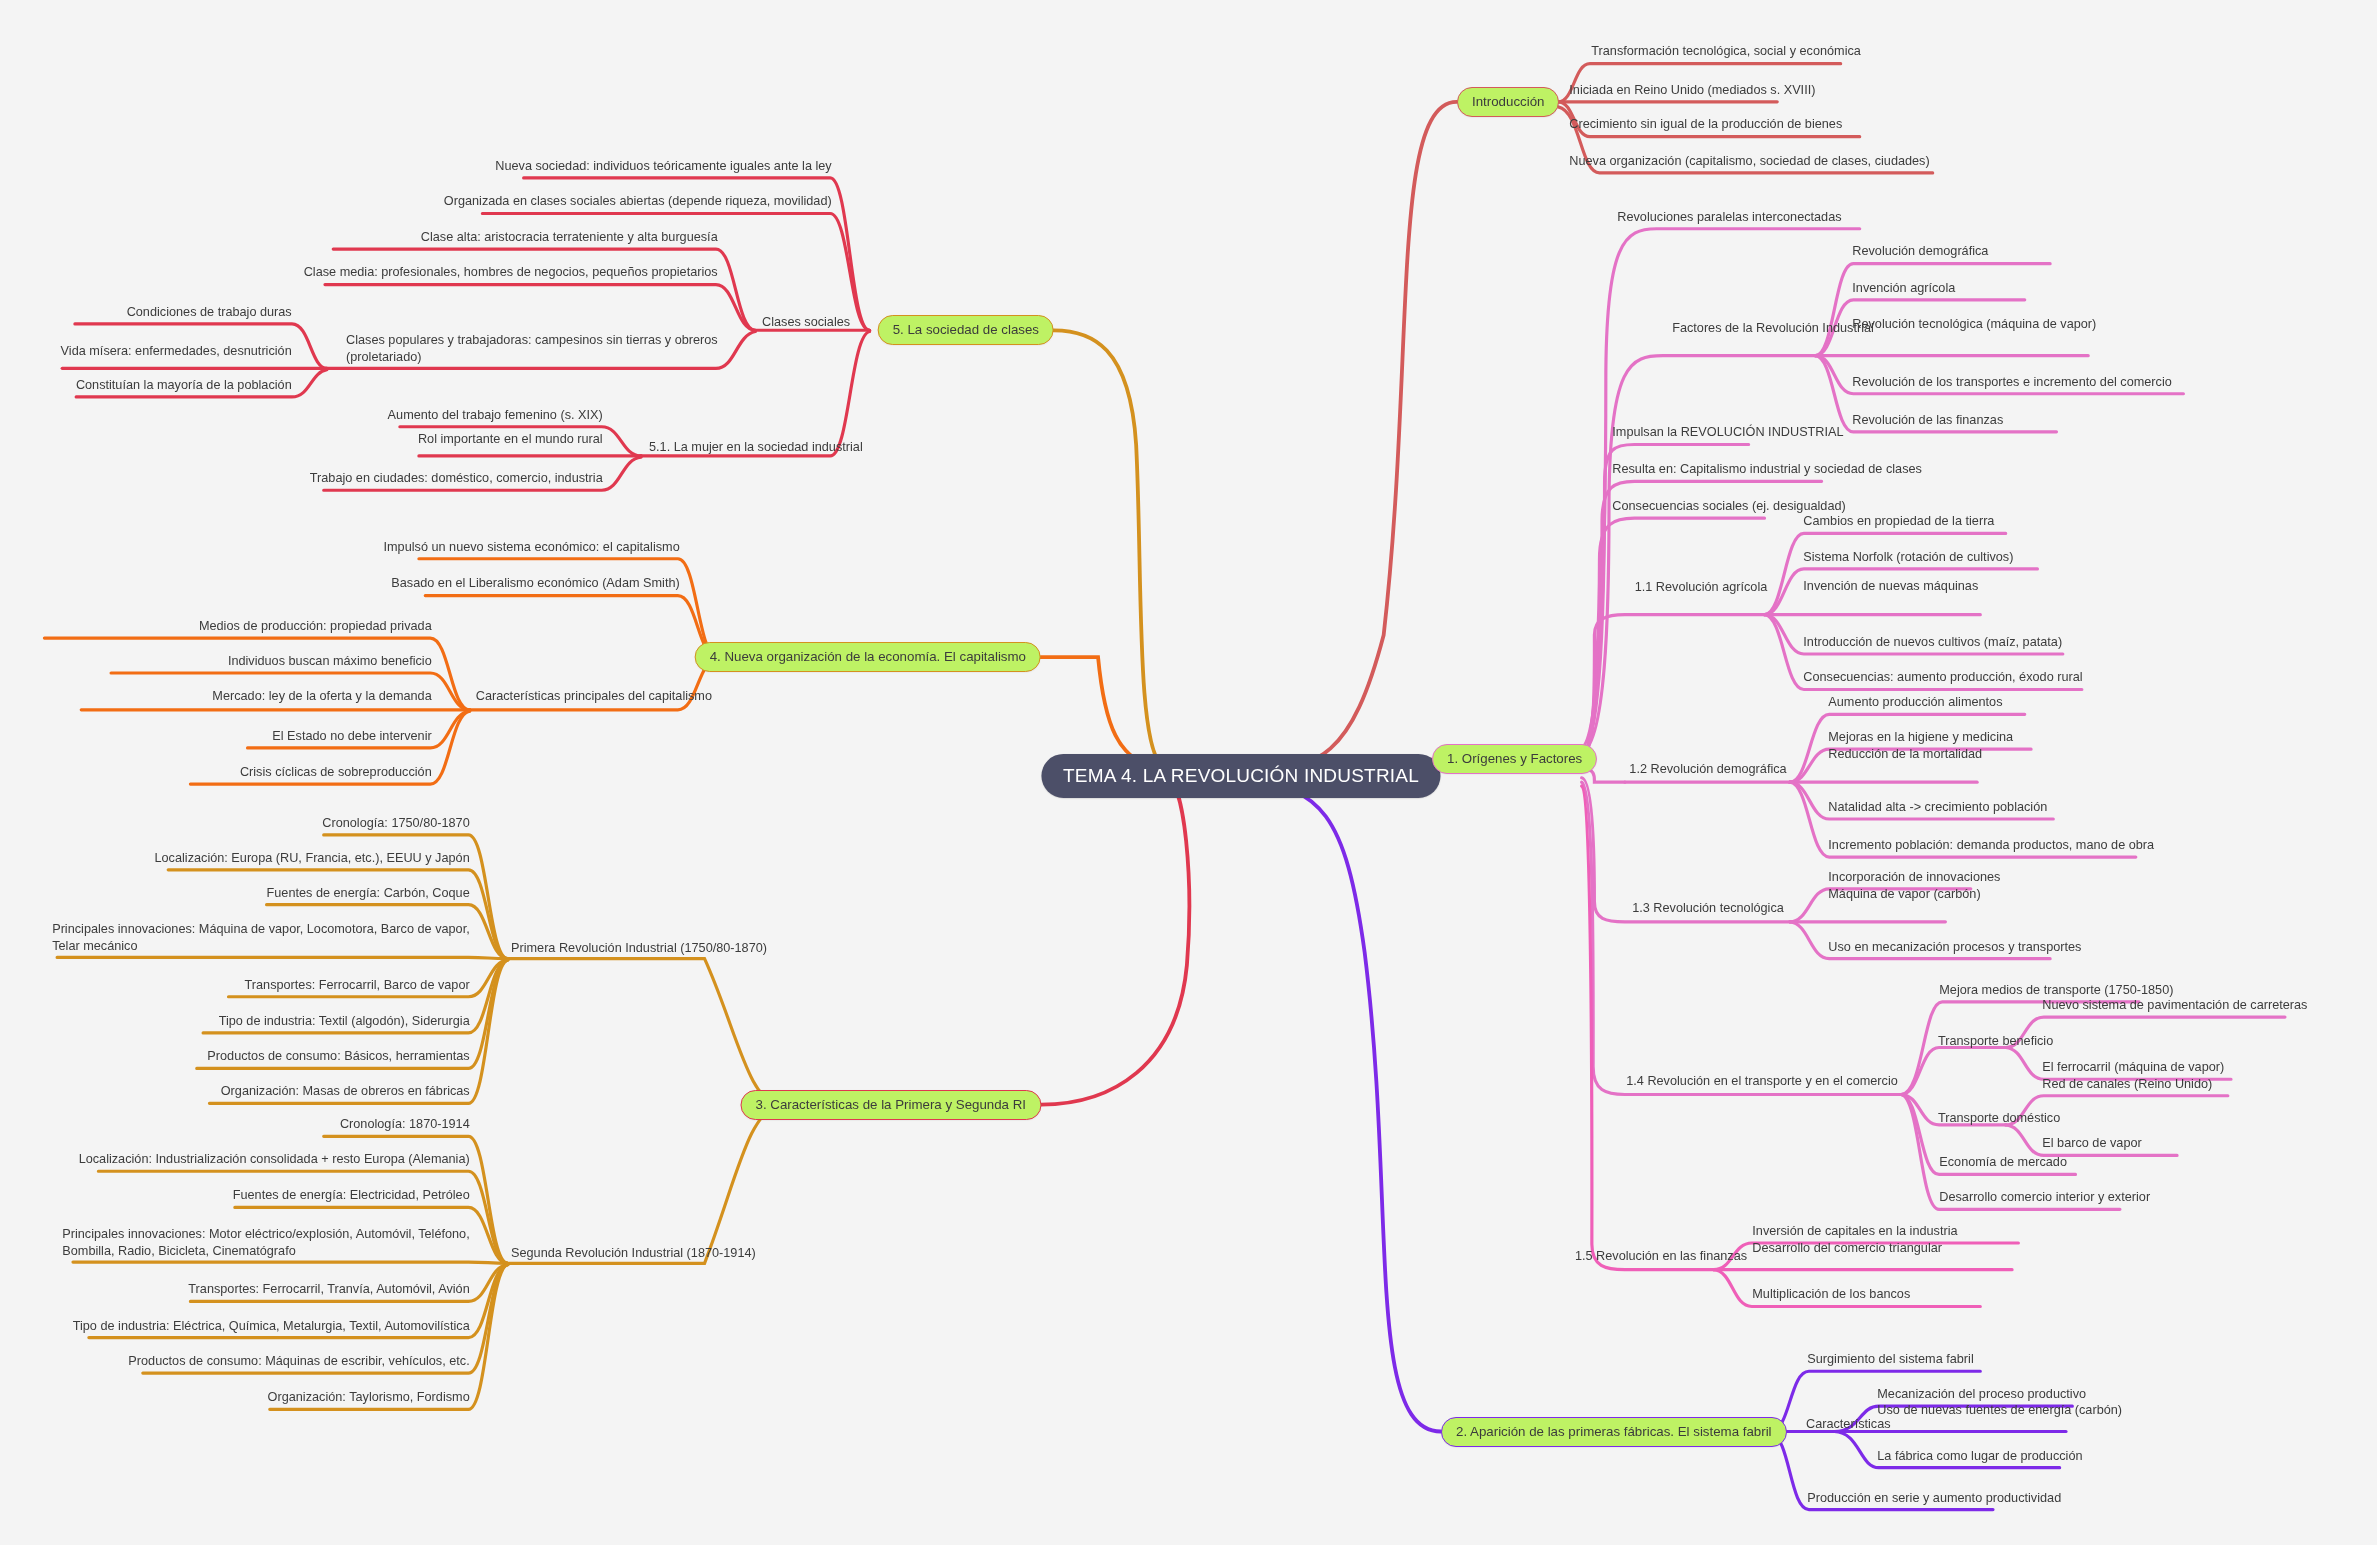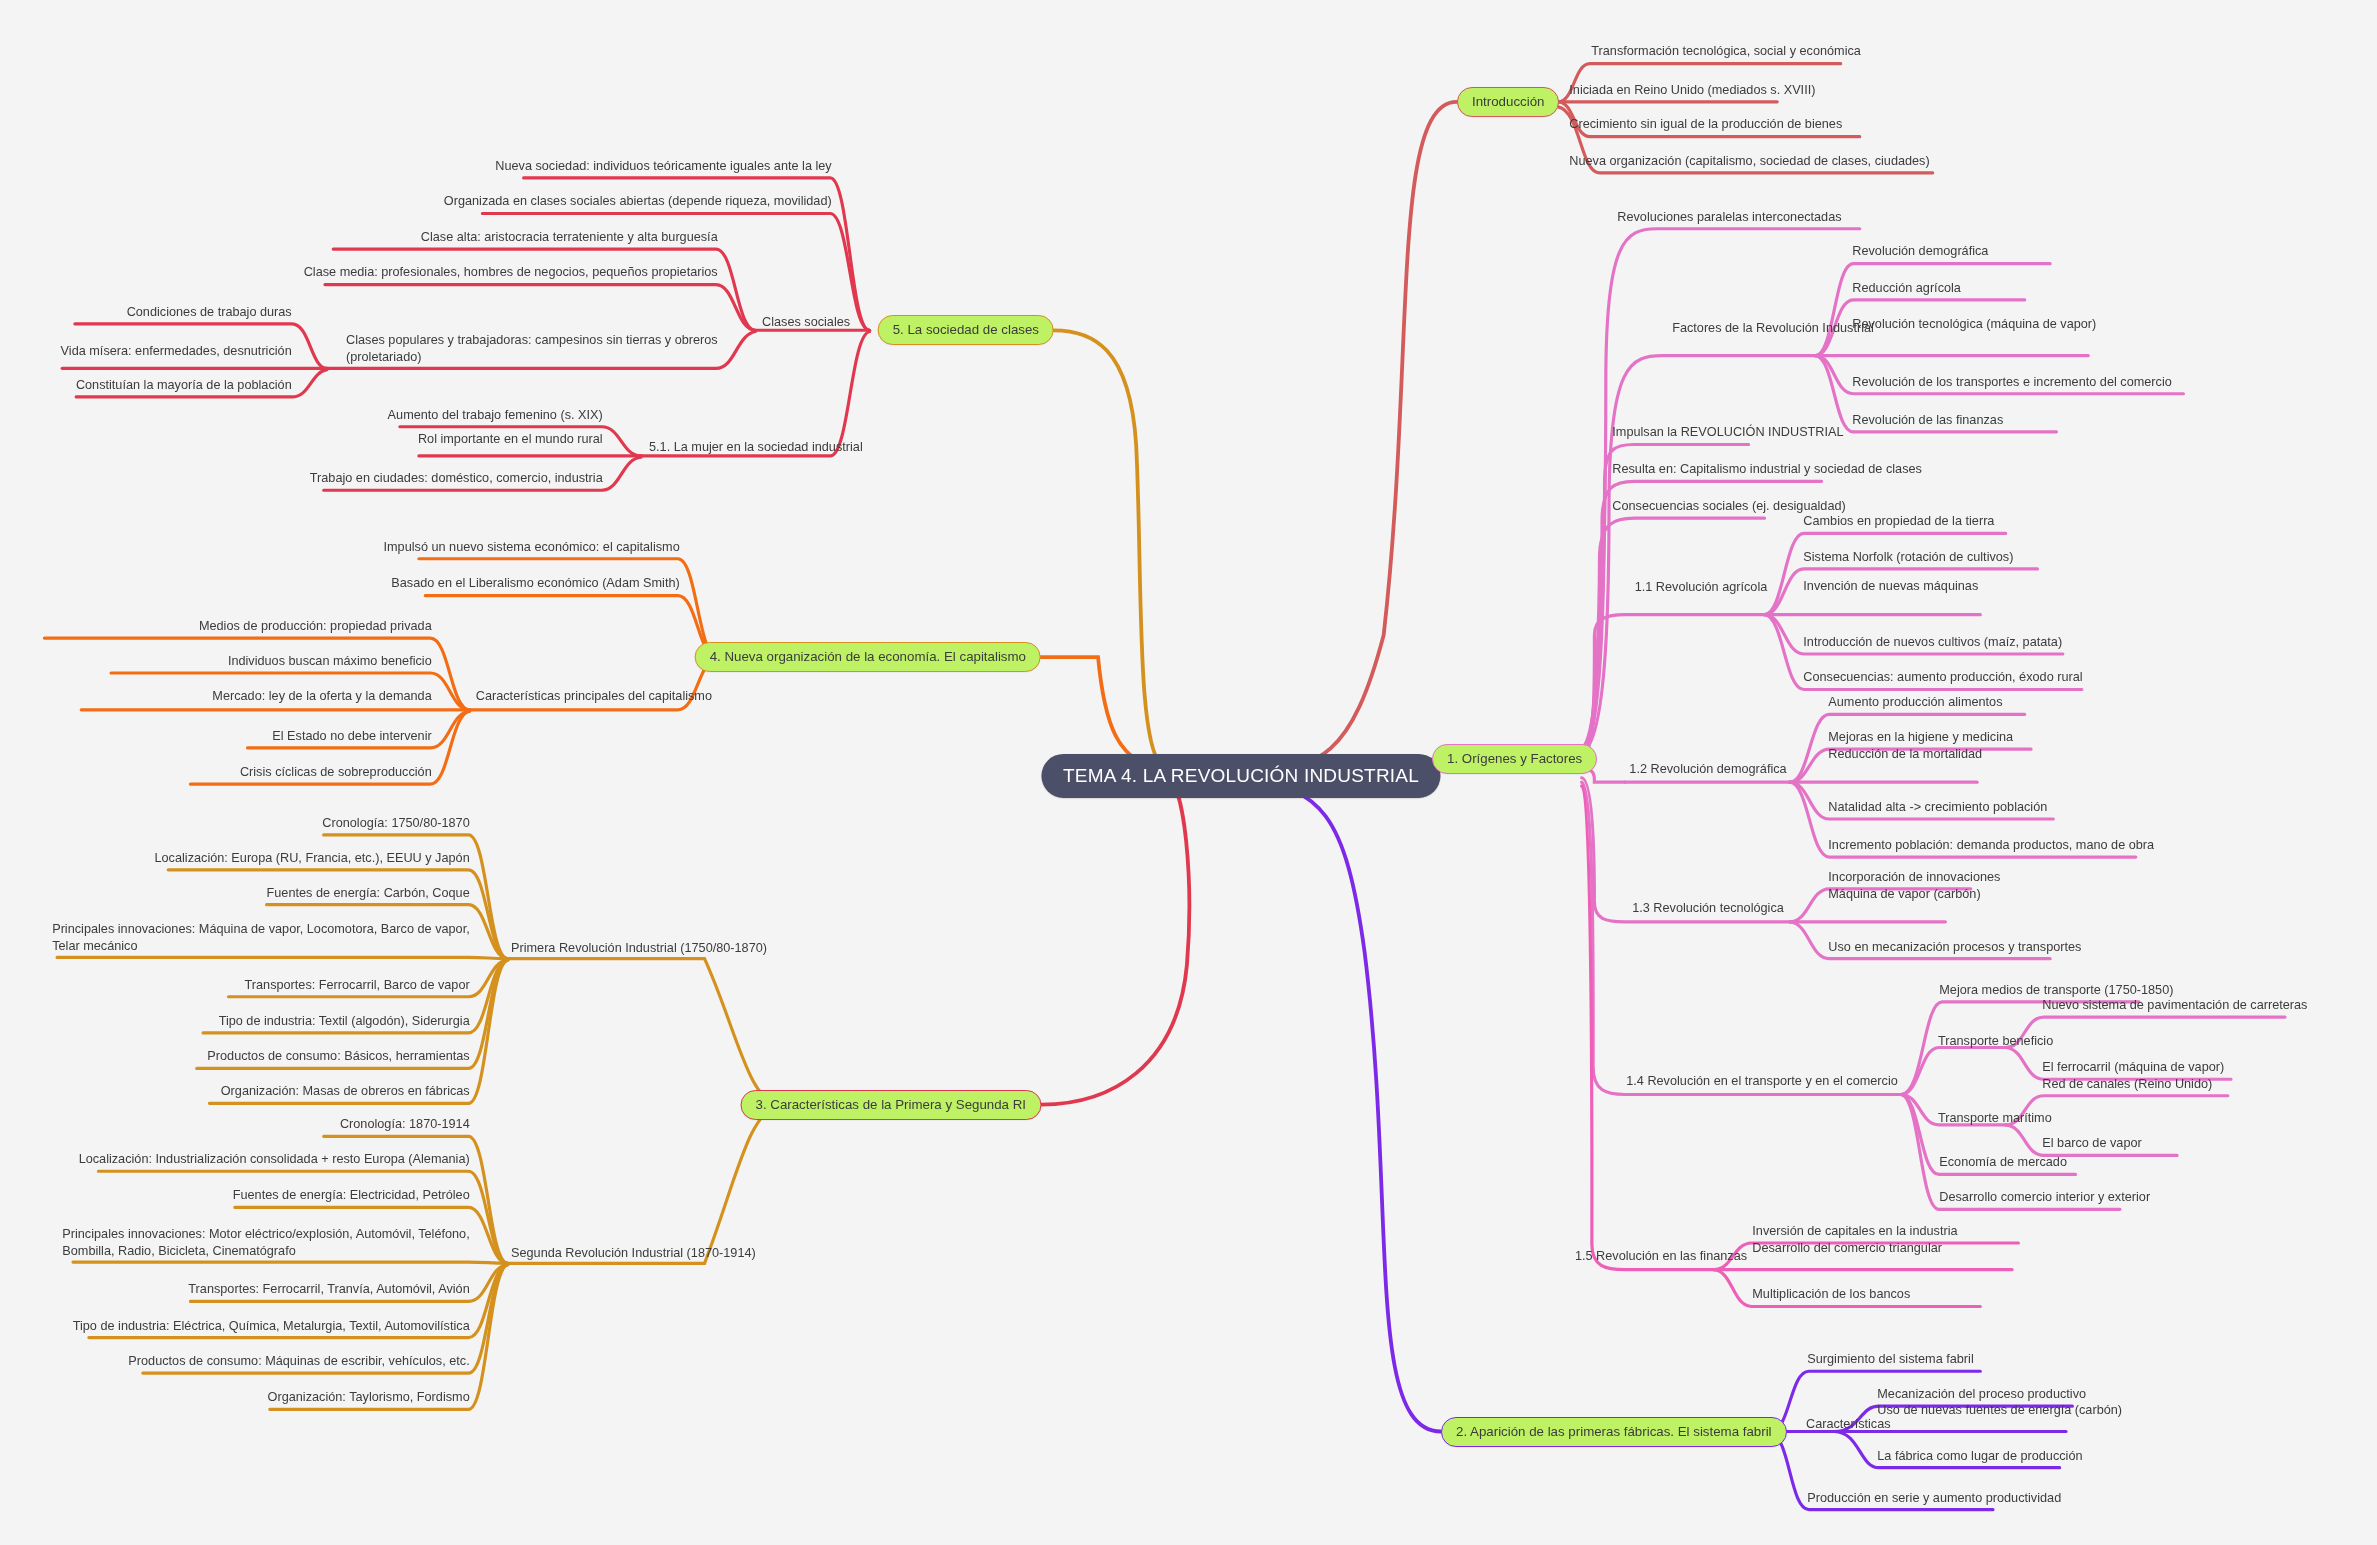"Reducción agrícola" div.node { text: Reducción -> Invención }
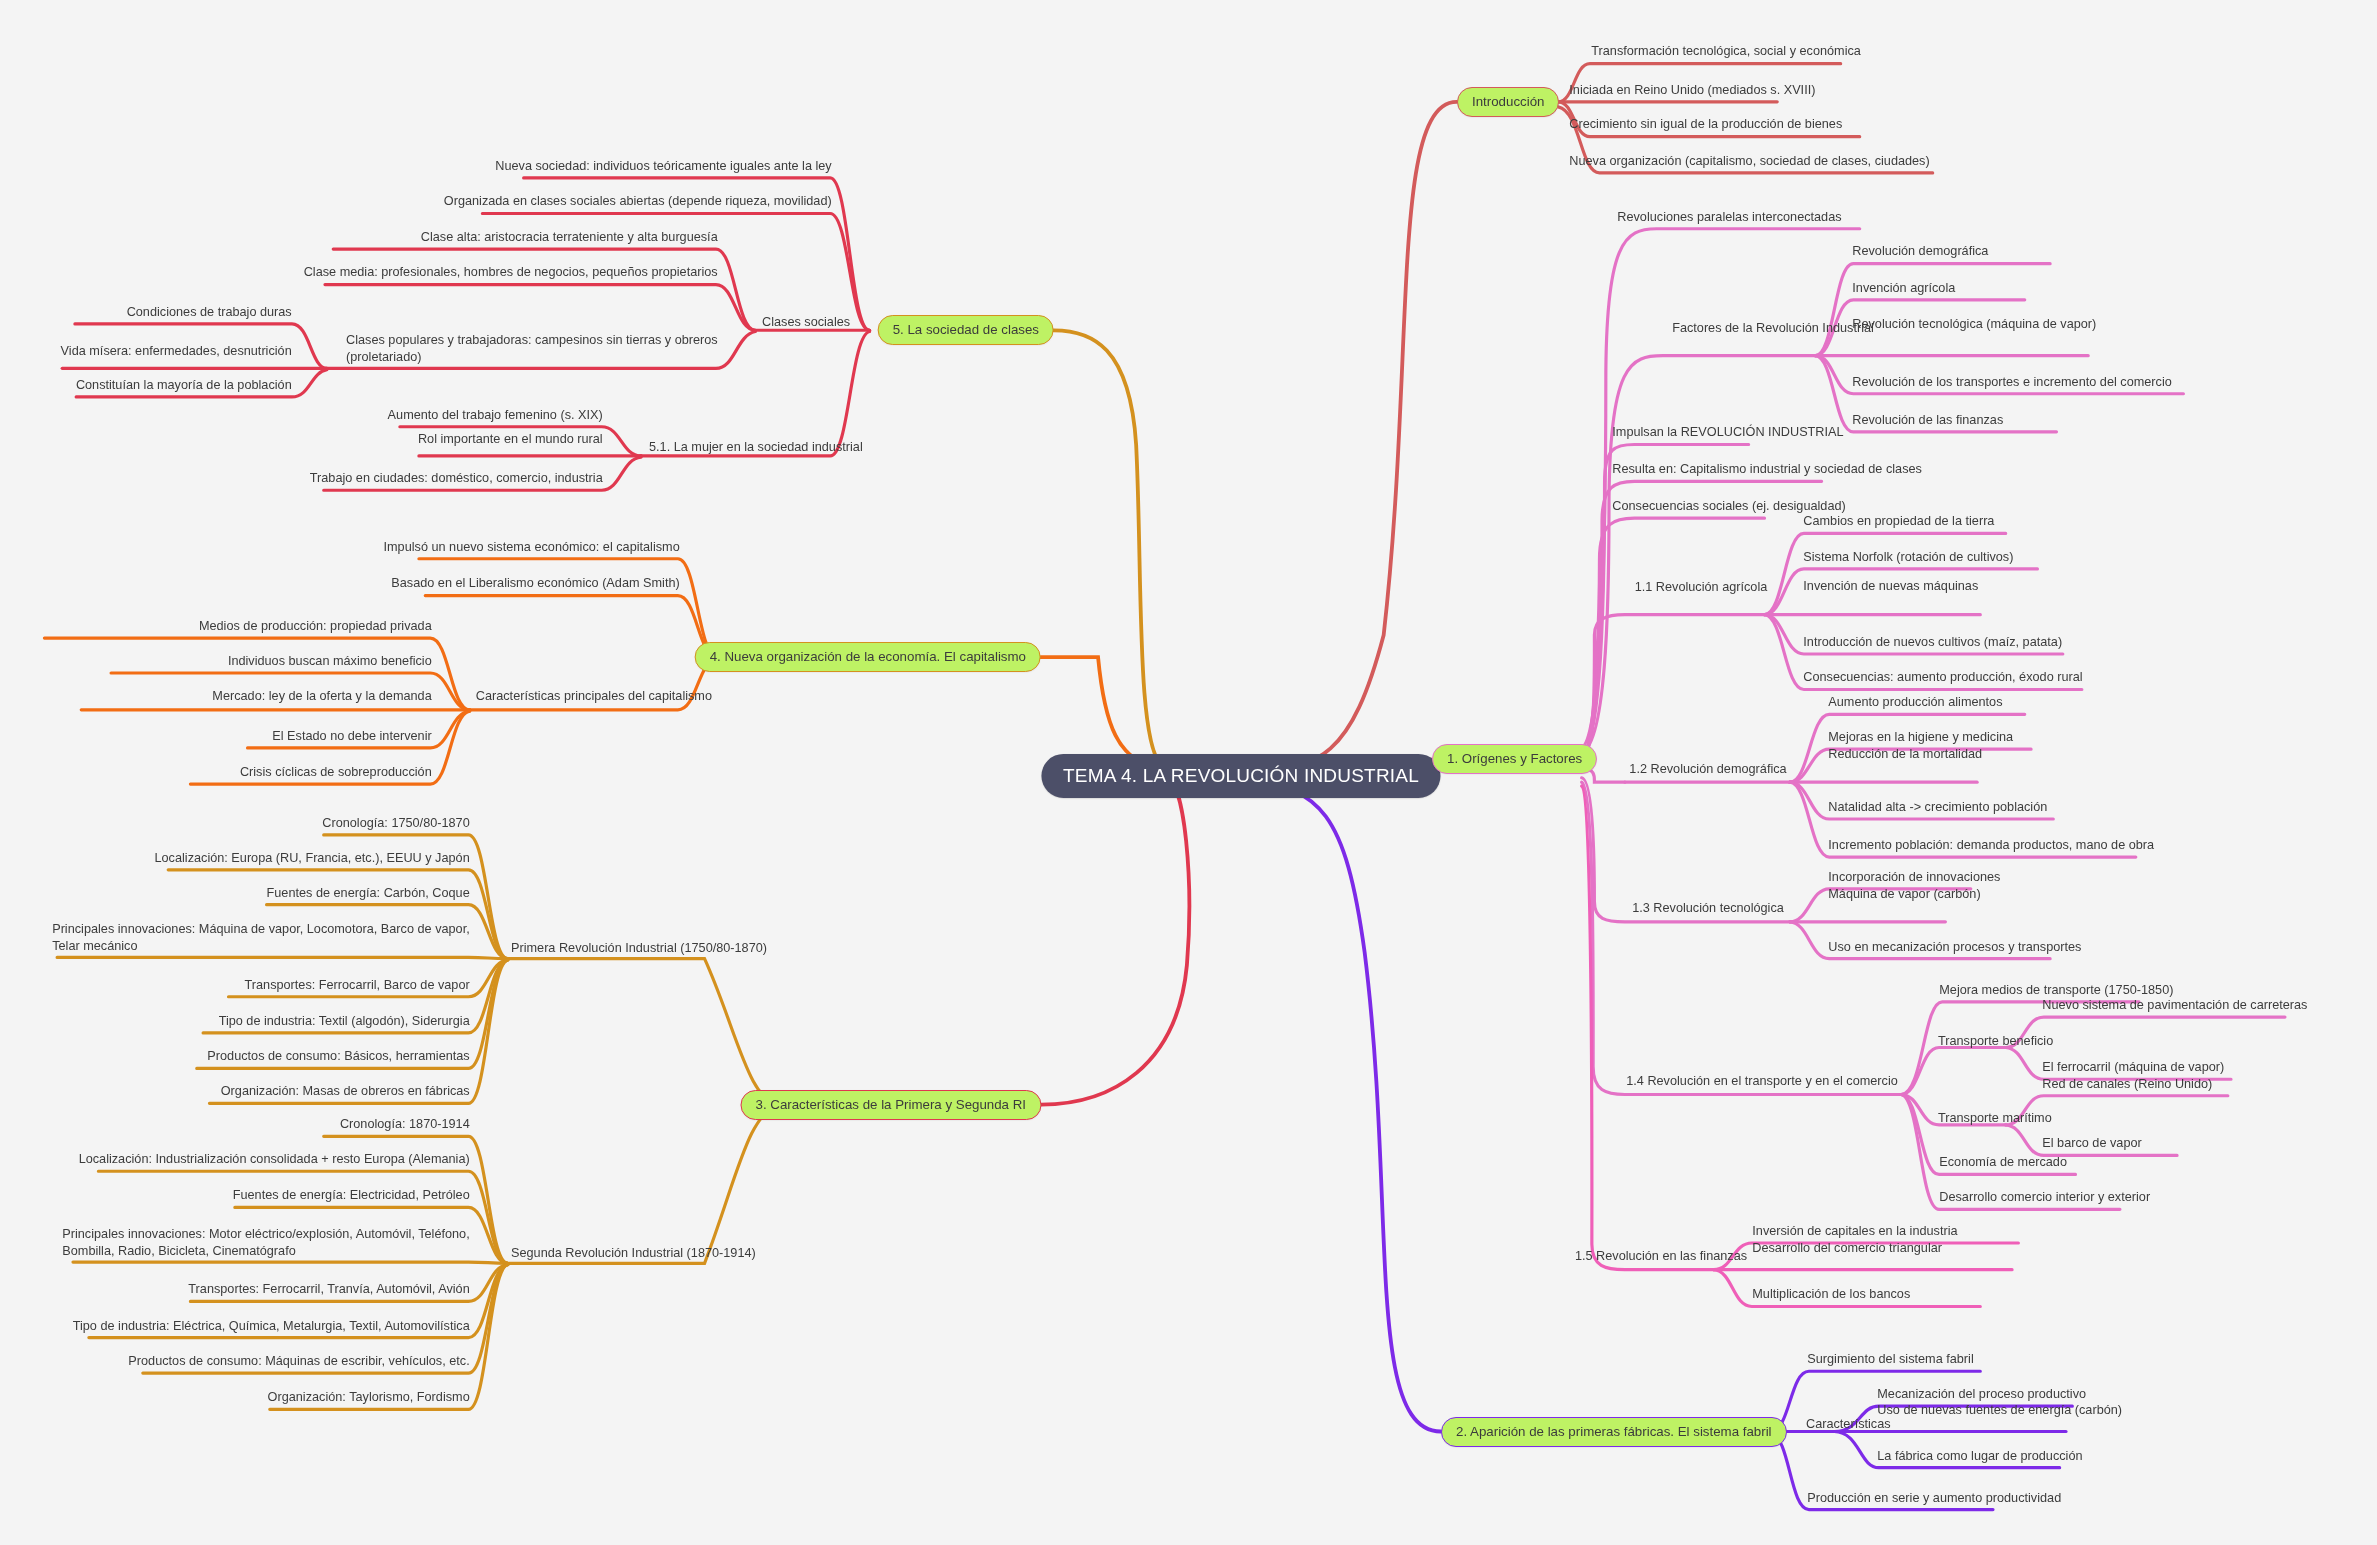"Transporte marítimo" div.node { text: marítimo -> doméstico }
